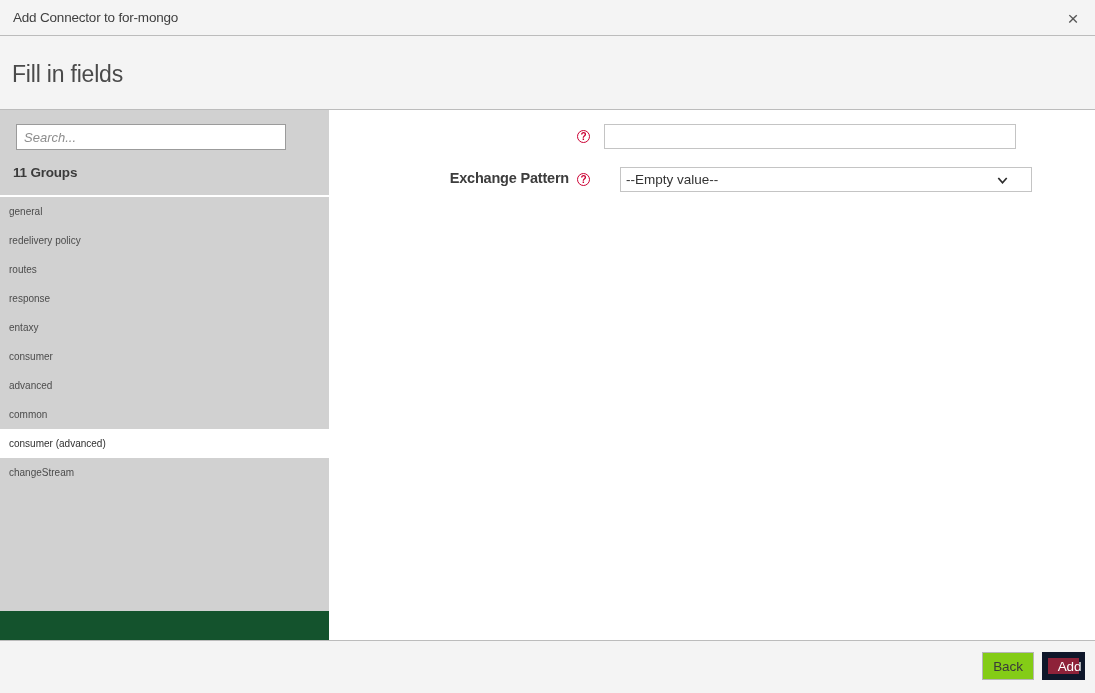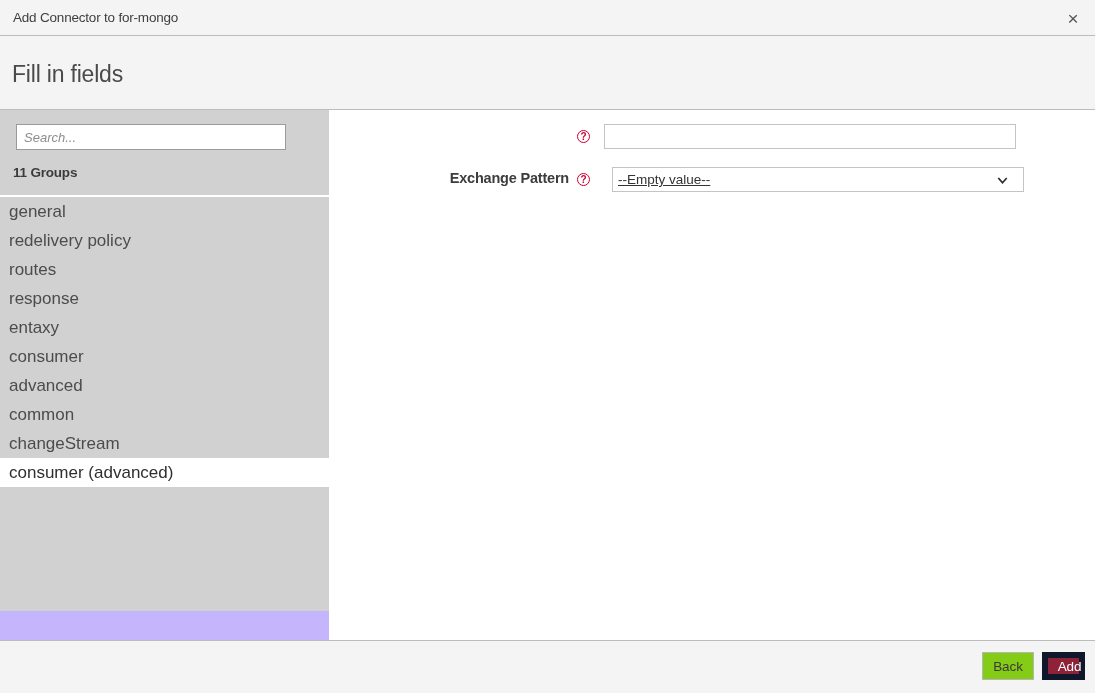"Search..." .sidebar { background: #c4b5fd -> #14532d }
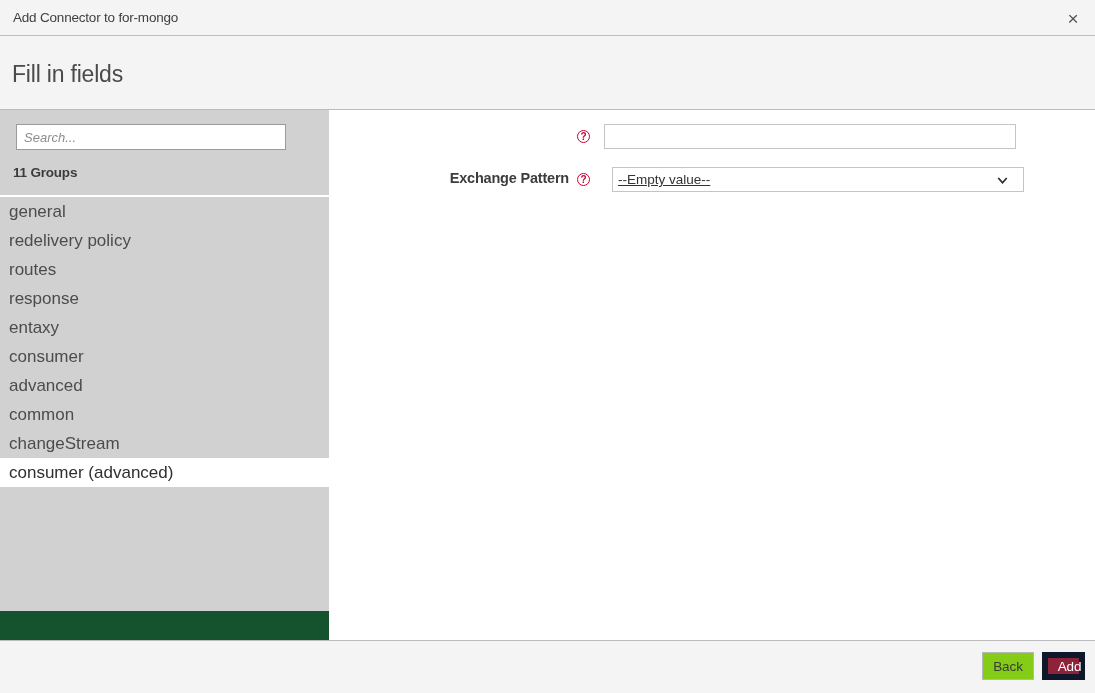"--Empty value--" .select-wrap .select-input { left: 8px -> 16px; text-decoration: underline -> none }
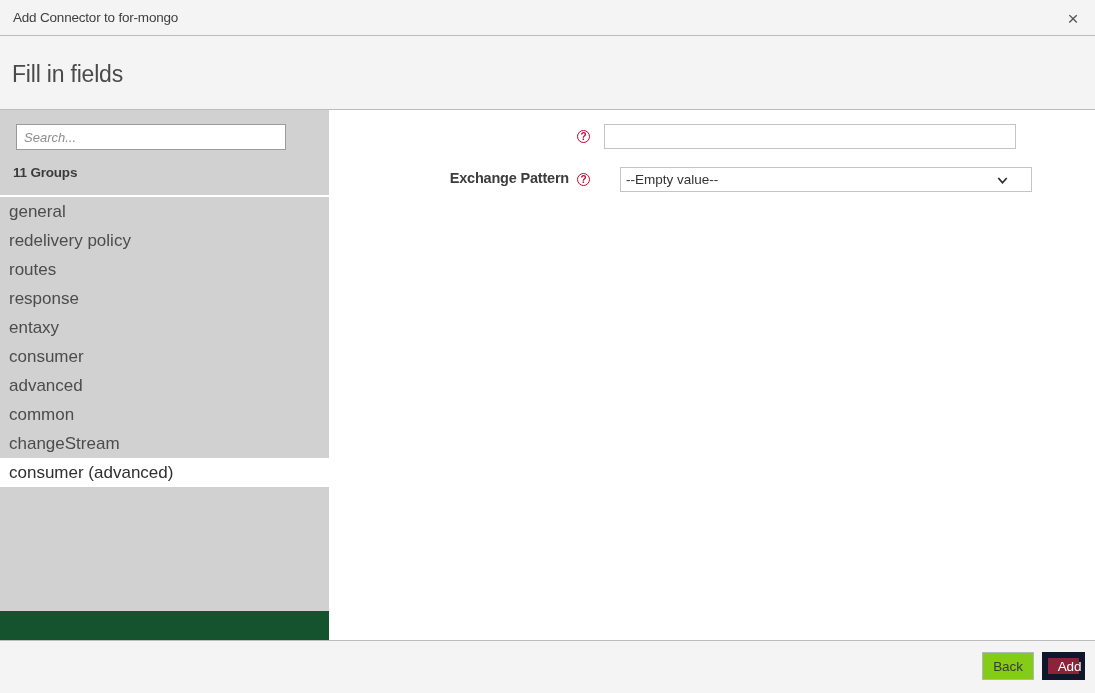"general" .group-item { font-size: 17px -> 10px }
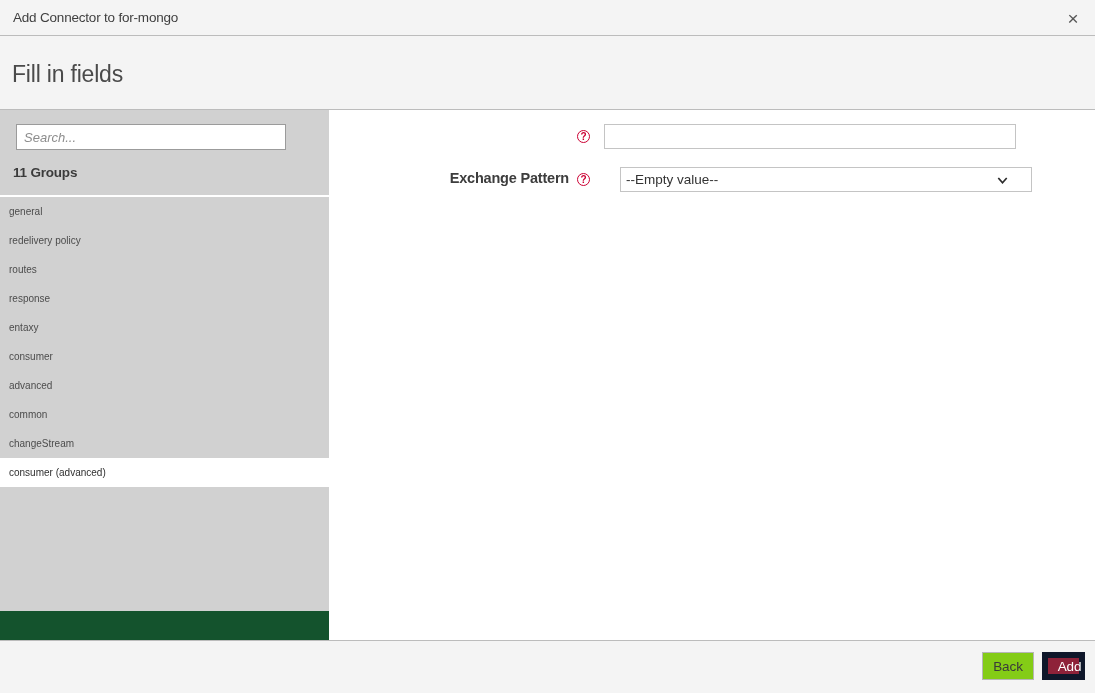"changeStream" div.group-item { order: before "consumer (advanced)" -> after "consumer (advanced)" }
